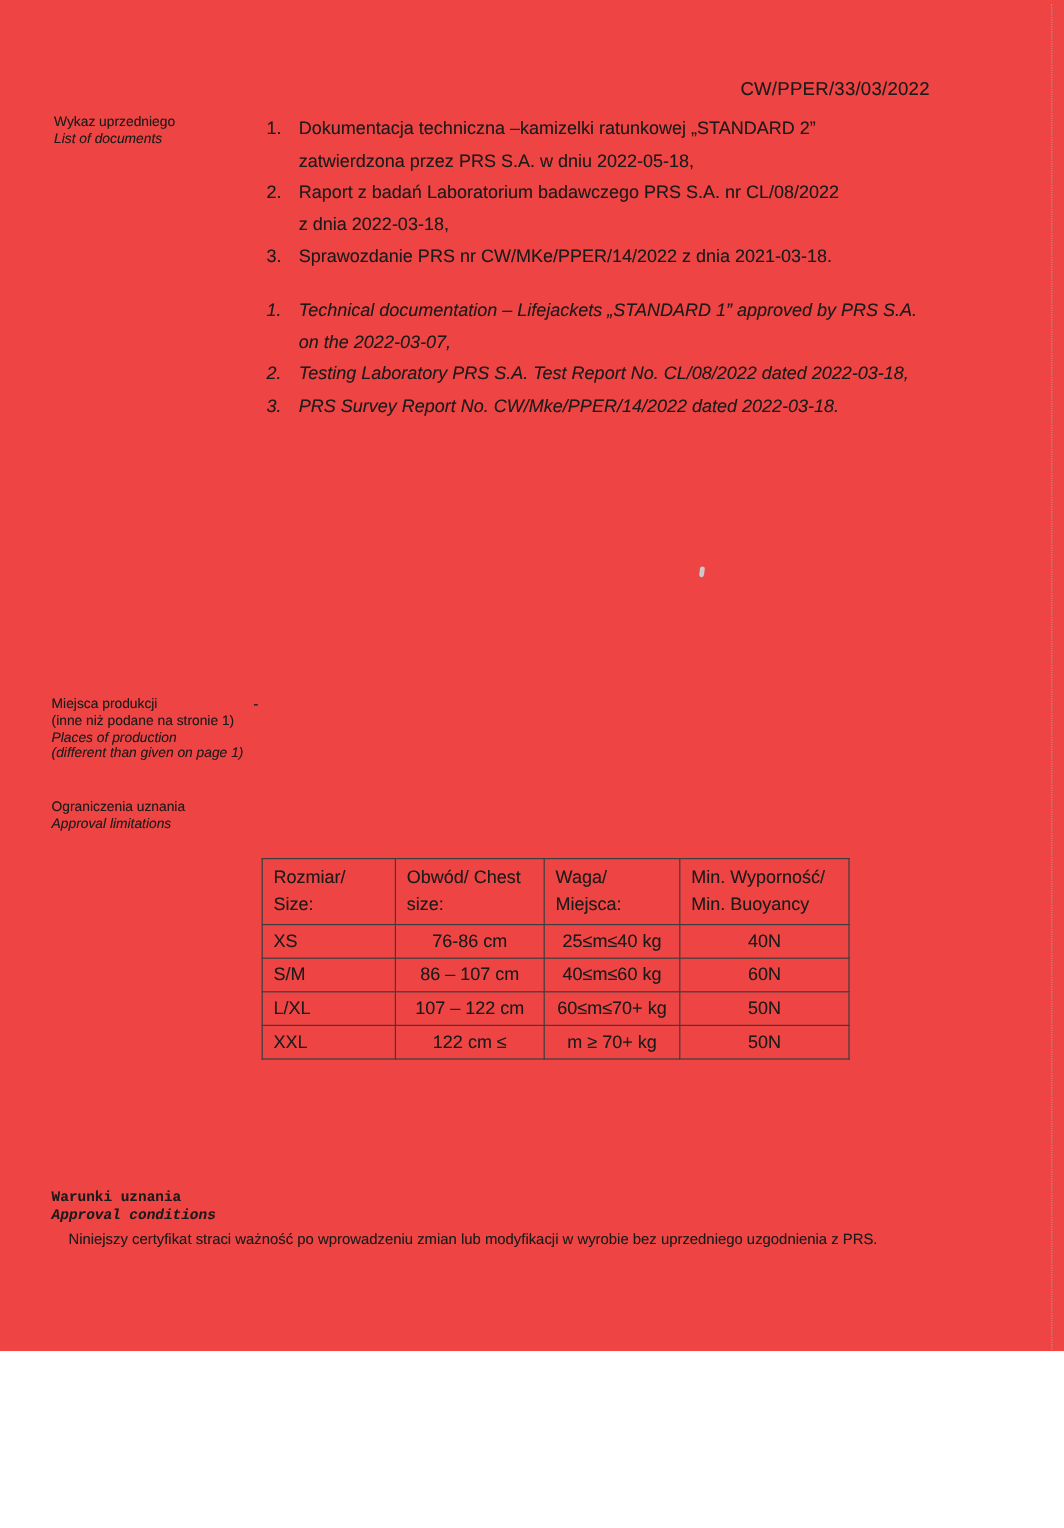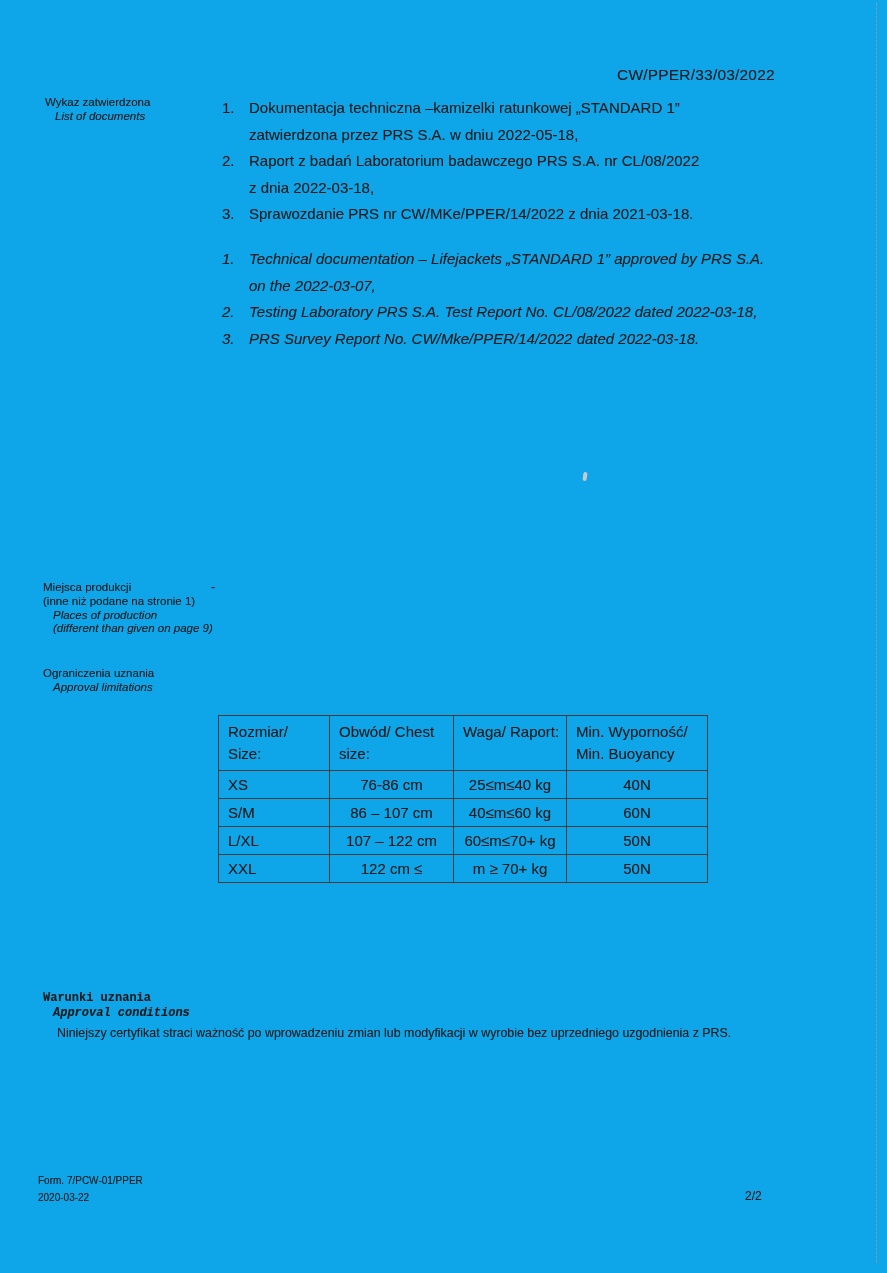"CW/PPER/33/03/2022" .page { background: #0ea5e9 -> #ef4444; height: 1273px -> 1126px }
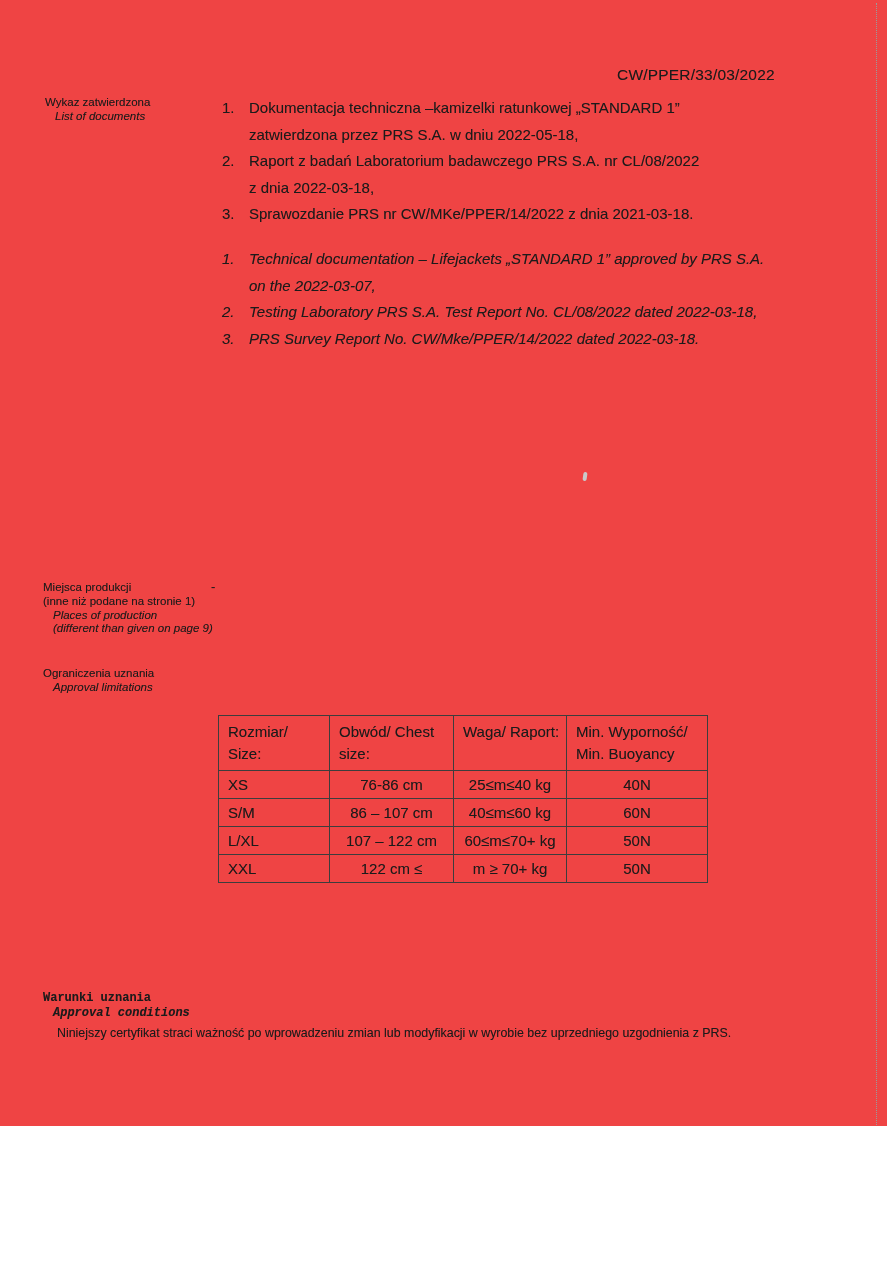"Wykaz zatwierdzona" div.pl { text: zatwierdzona -> uprzedniego }
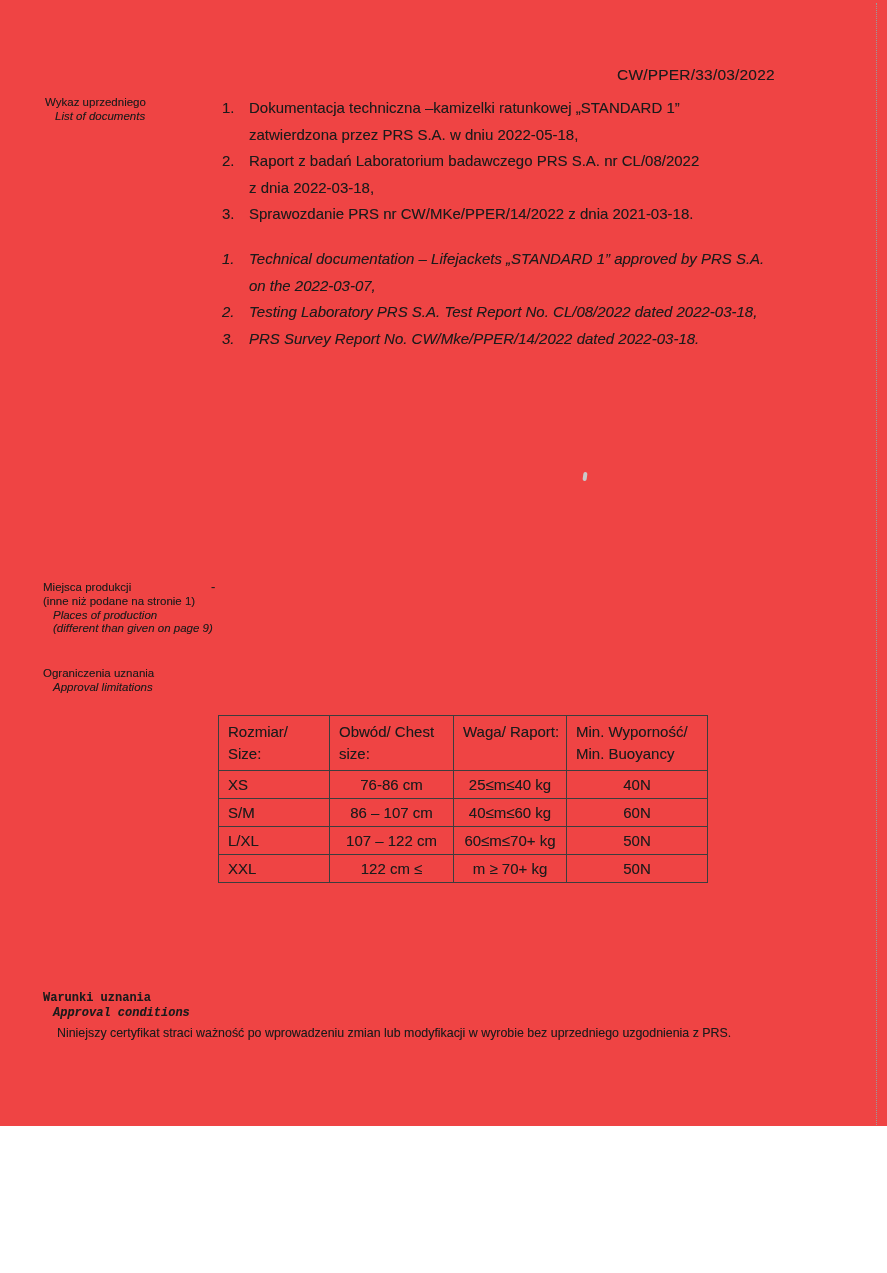"List of documents" .side-label .en { margin-left: 10px -> none }
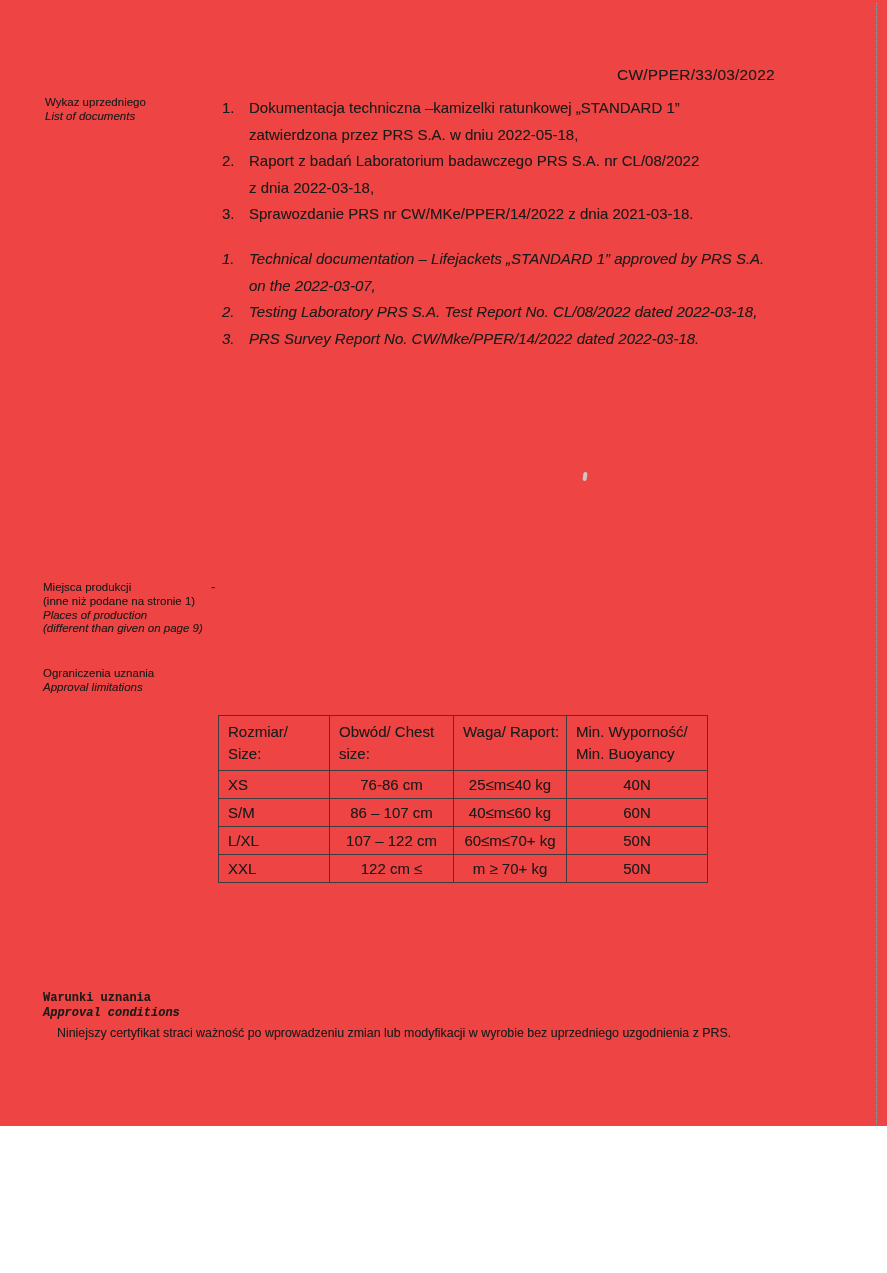"Dokumentacja techniczna –kamizelki" span.ln { text: 1 -> 2 }
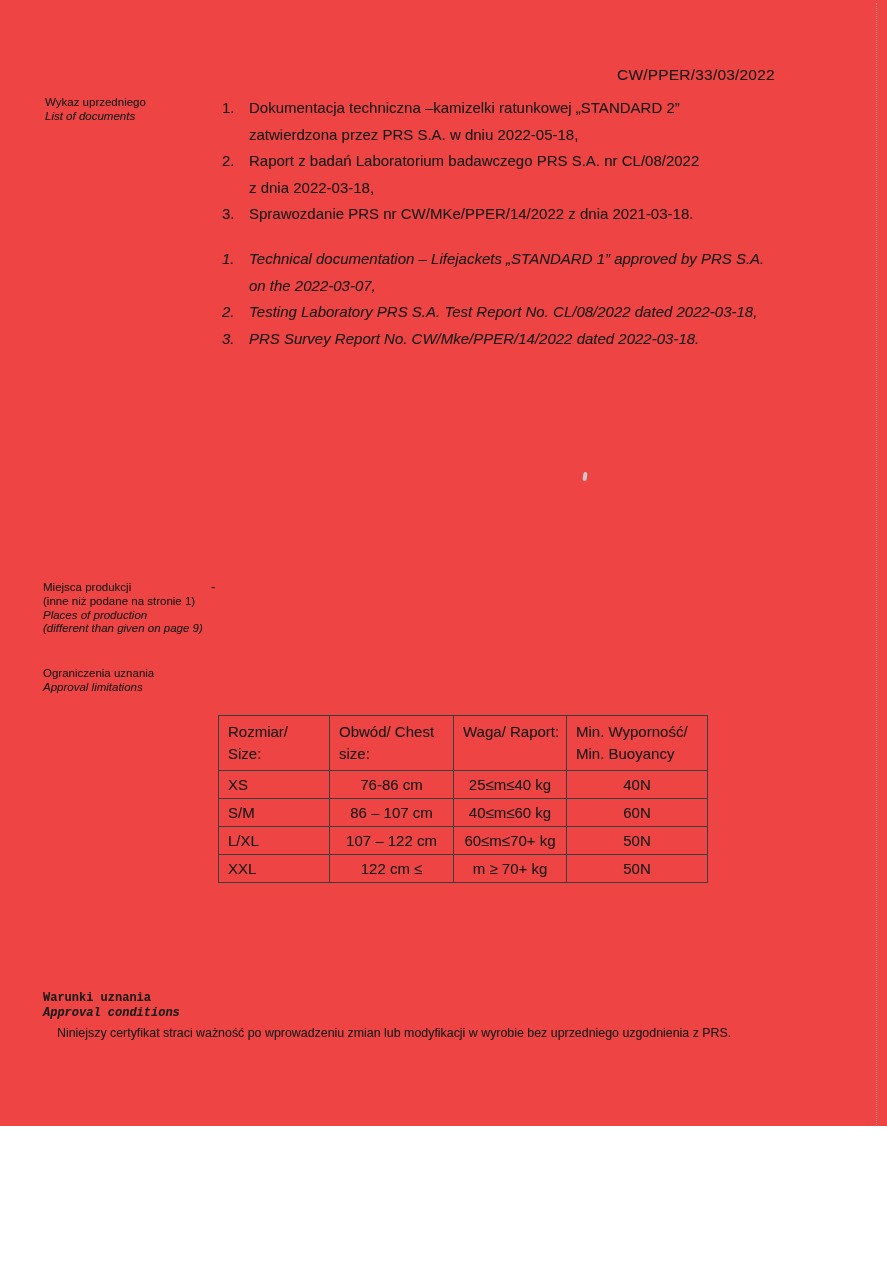"(different than given on page" div.en { text: 9 -> 1 }
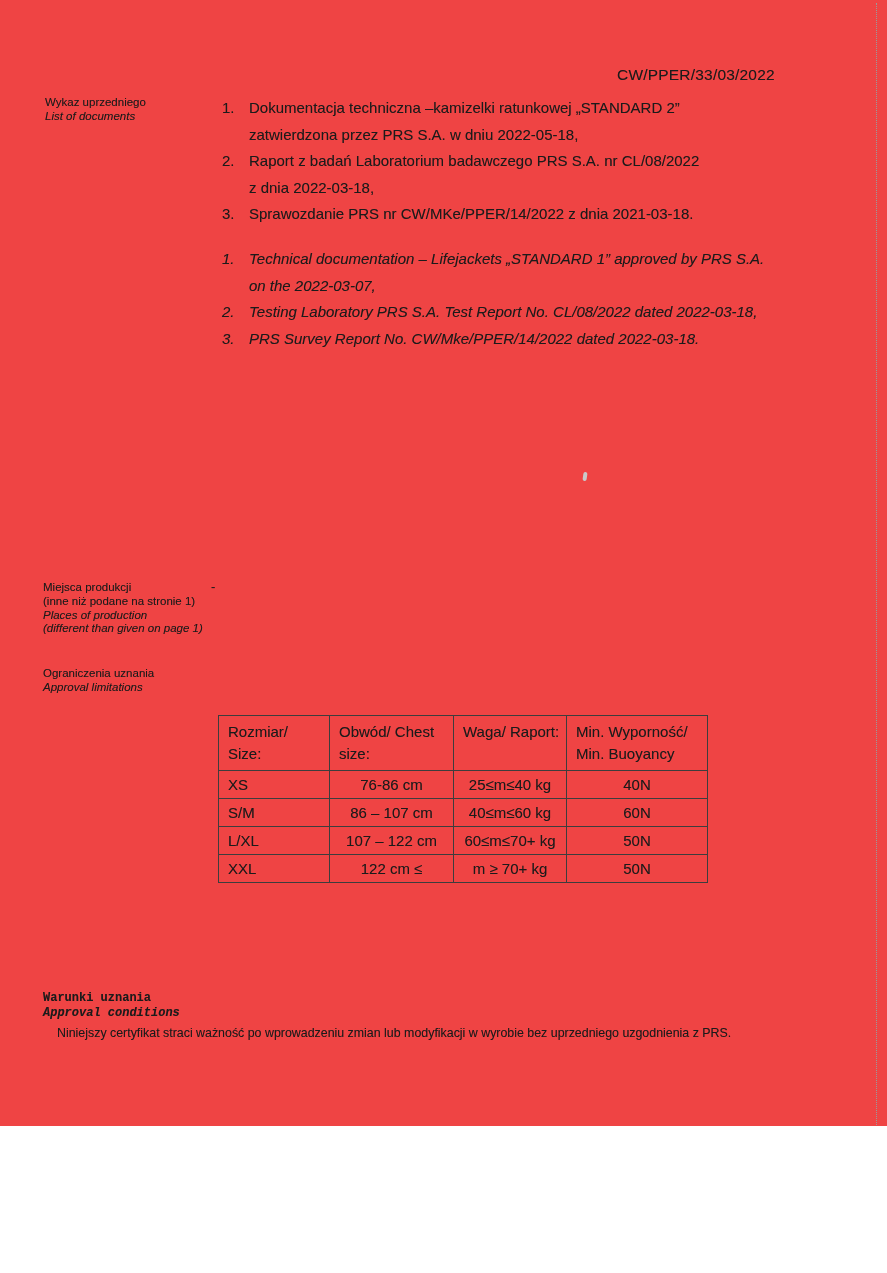"Waga/ Raport:" th { text: Raport -> Miejsca }
